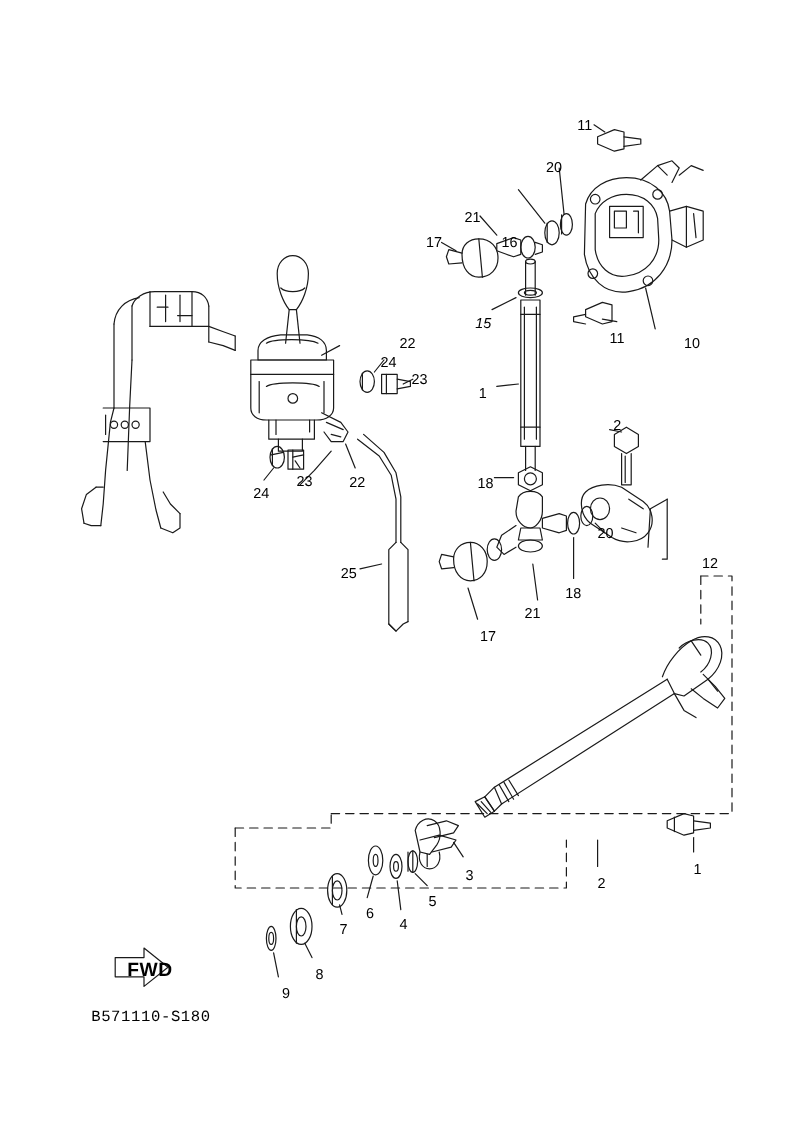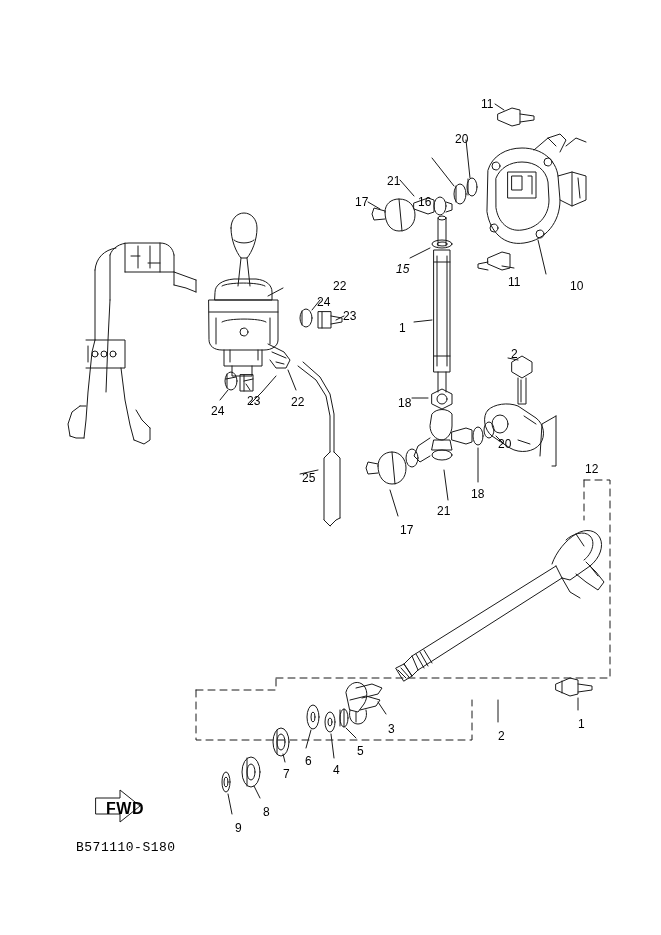"25" div.callout { left: 302px -> 284px }
